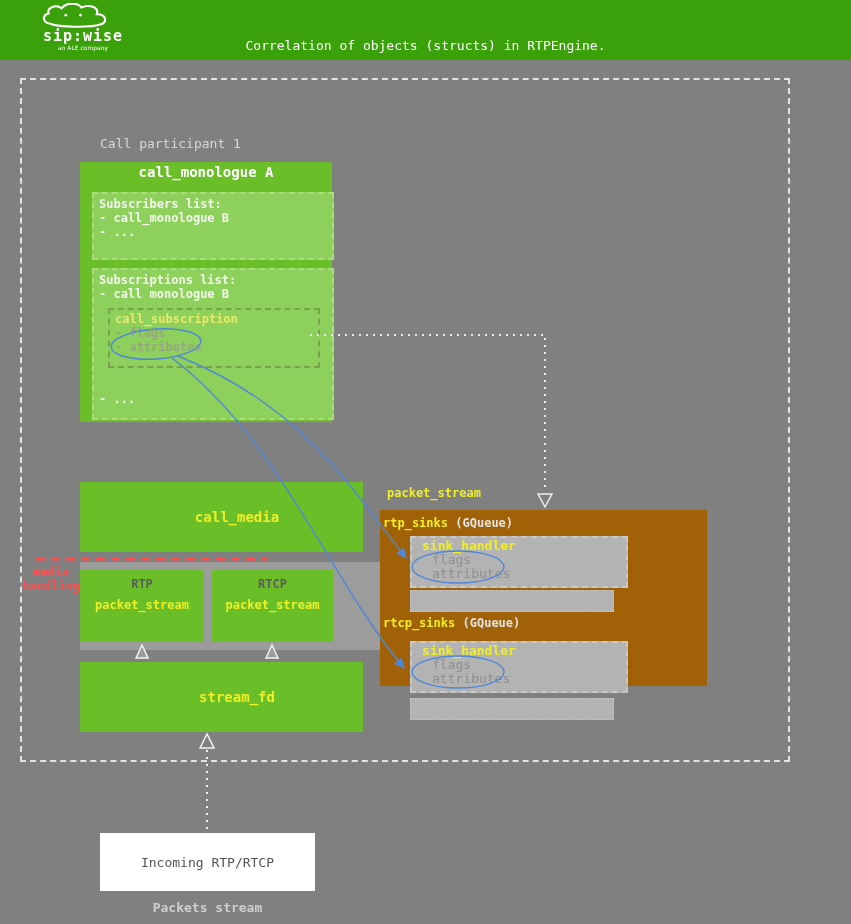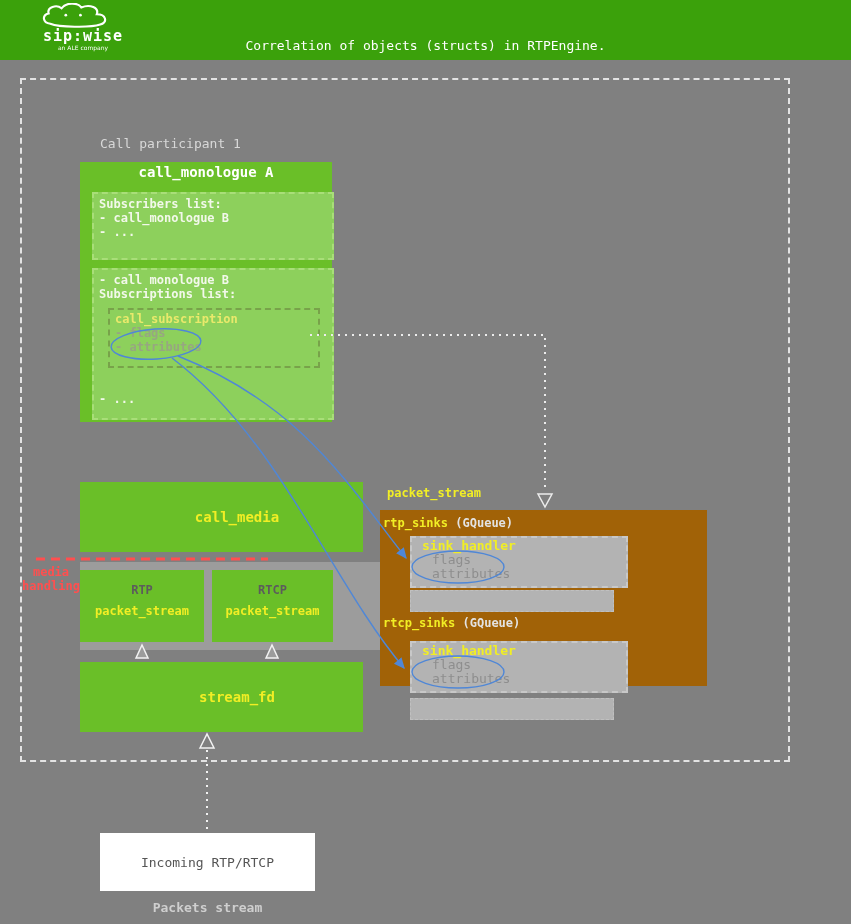"- call monologue B" div { order: before "Subscriptions list:" -> after "Subscriptions list:" }
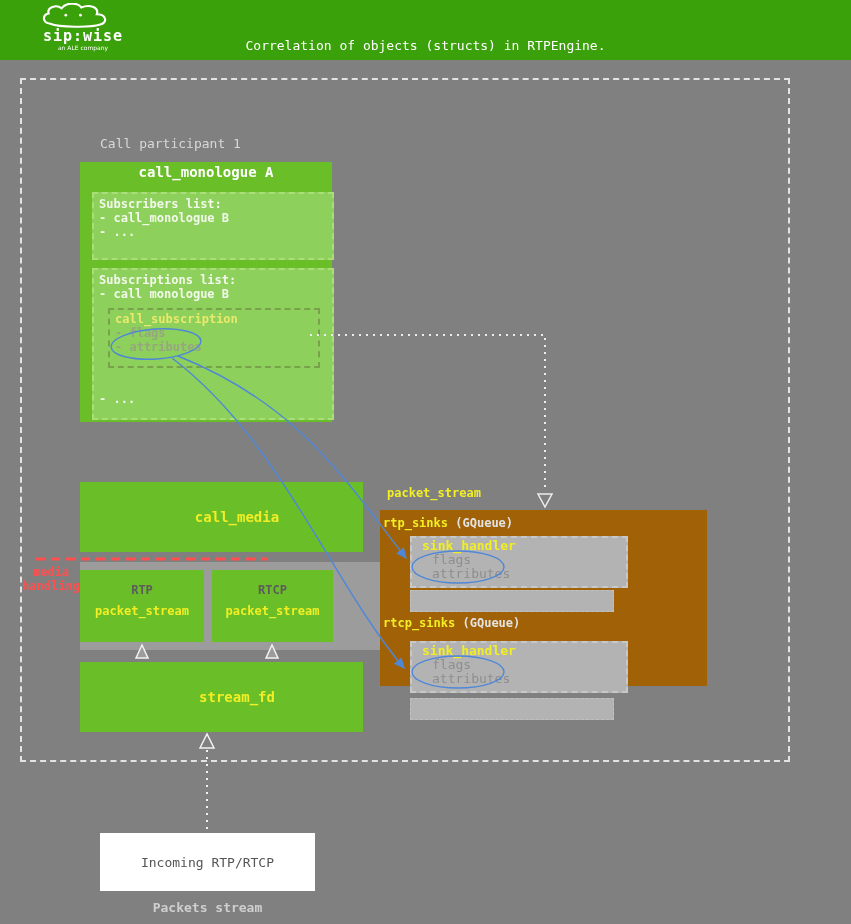"RTP" .proto-label { margin-top: 13px -> 7px }
